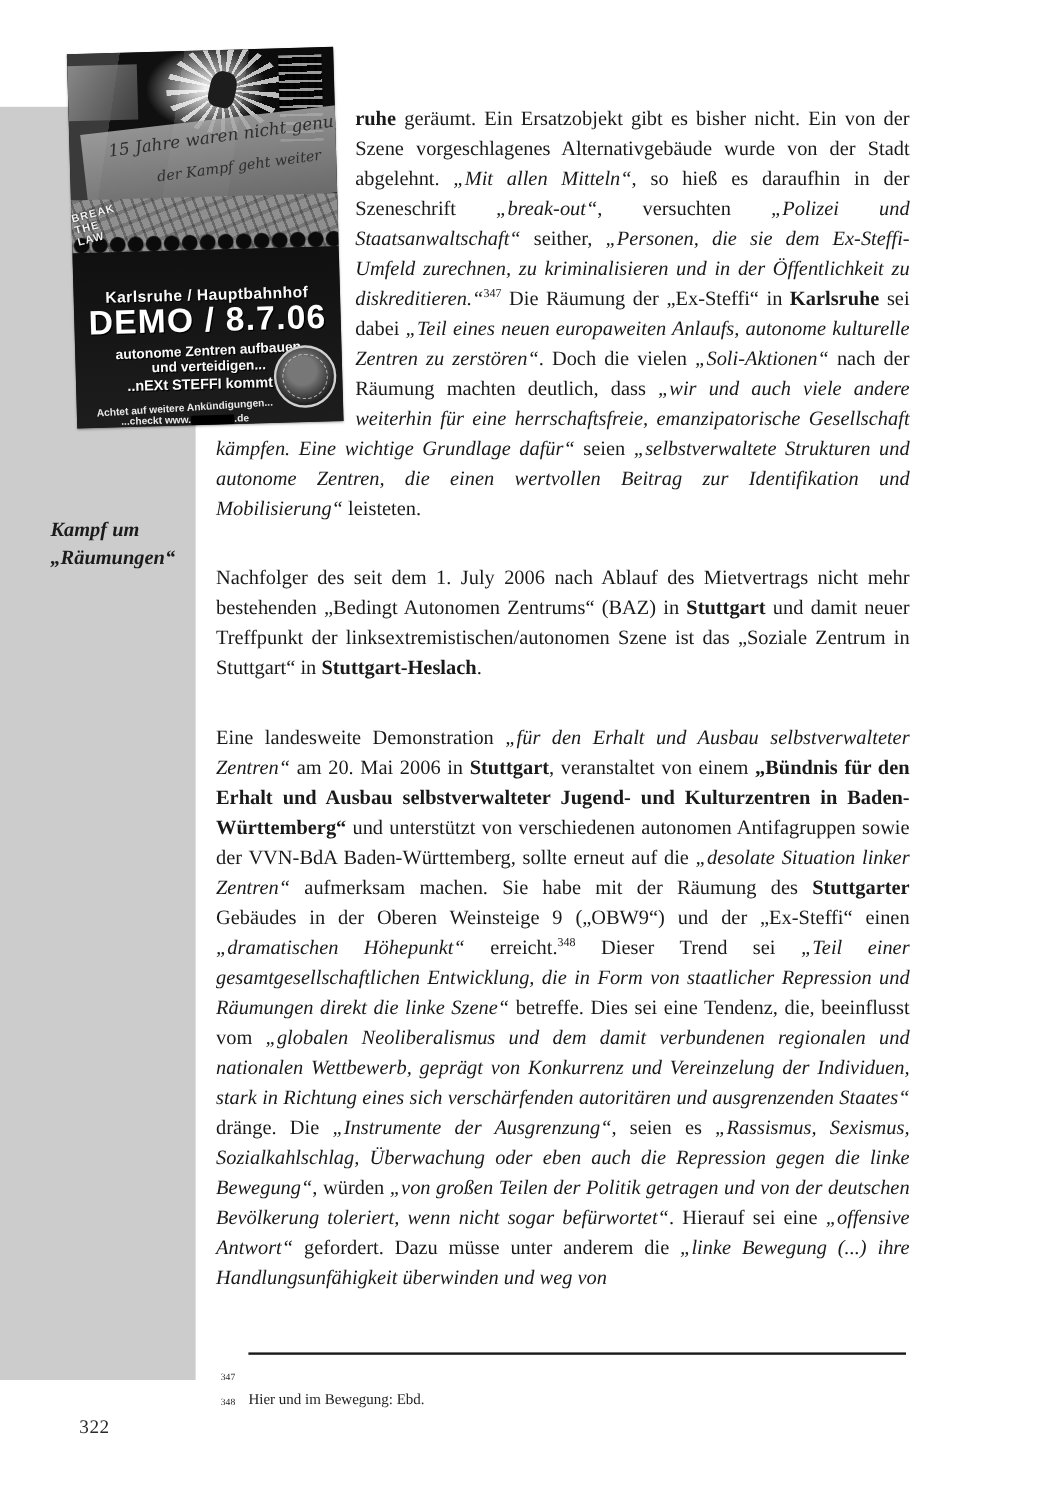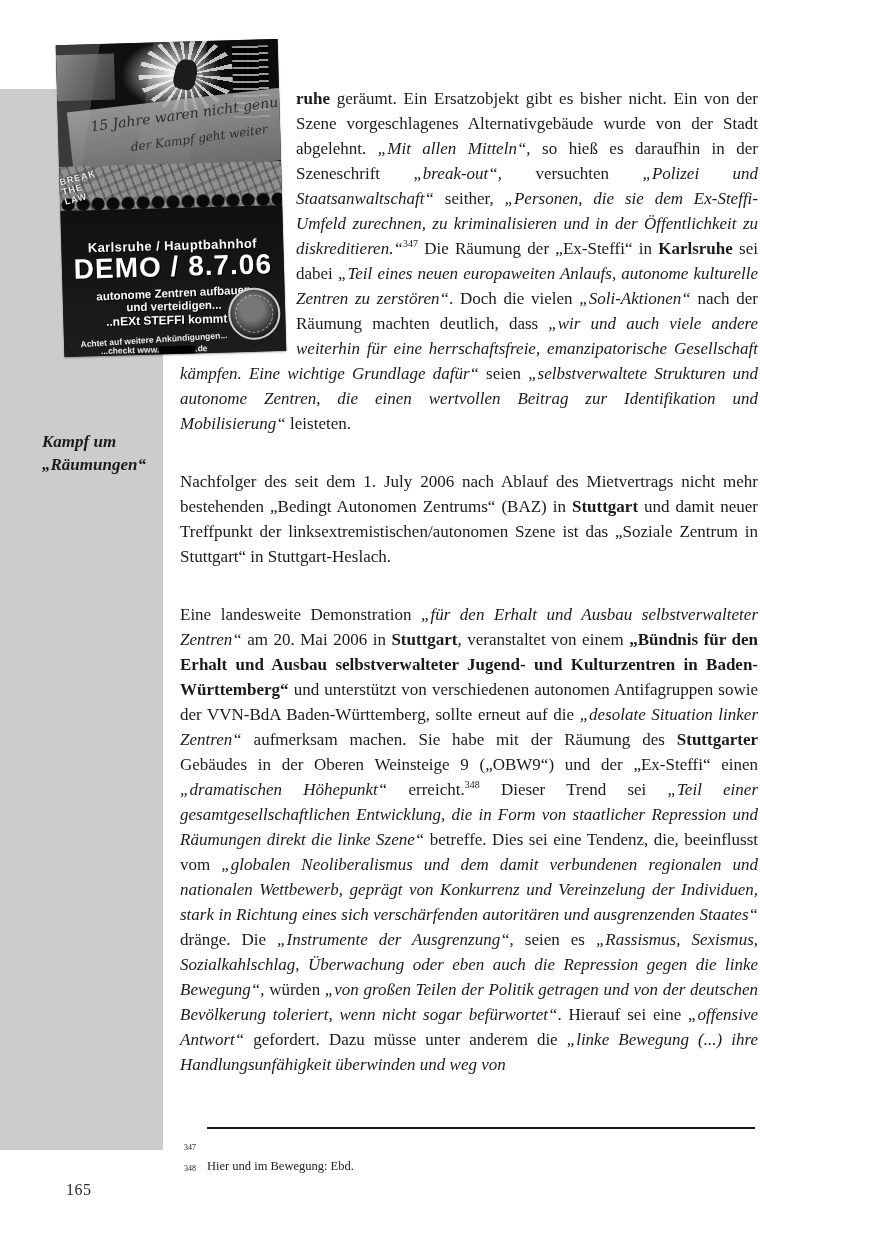"Stuttgart-Heslach" span { font-weight: normal -> bold }
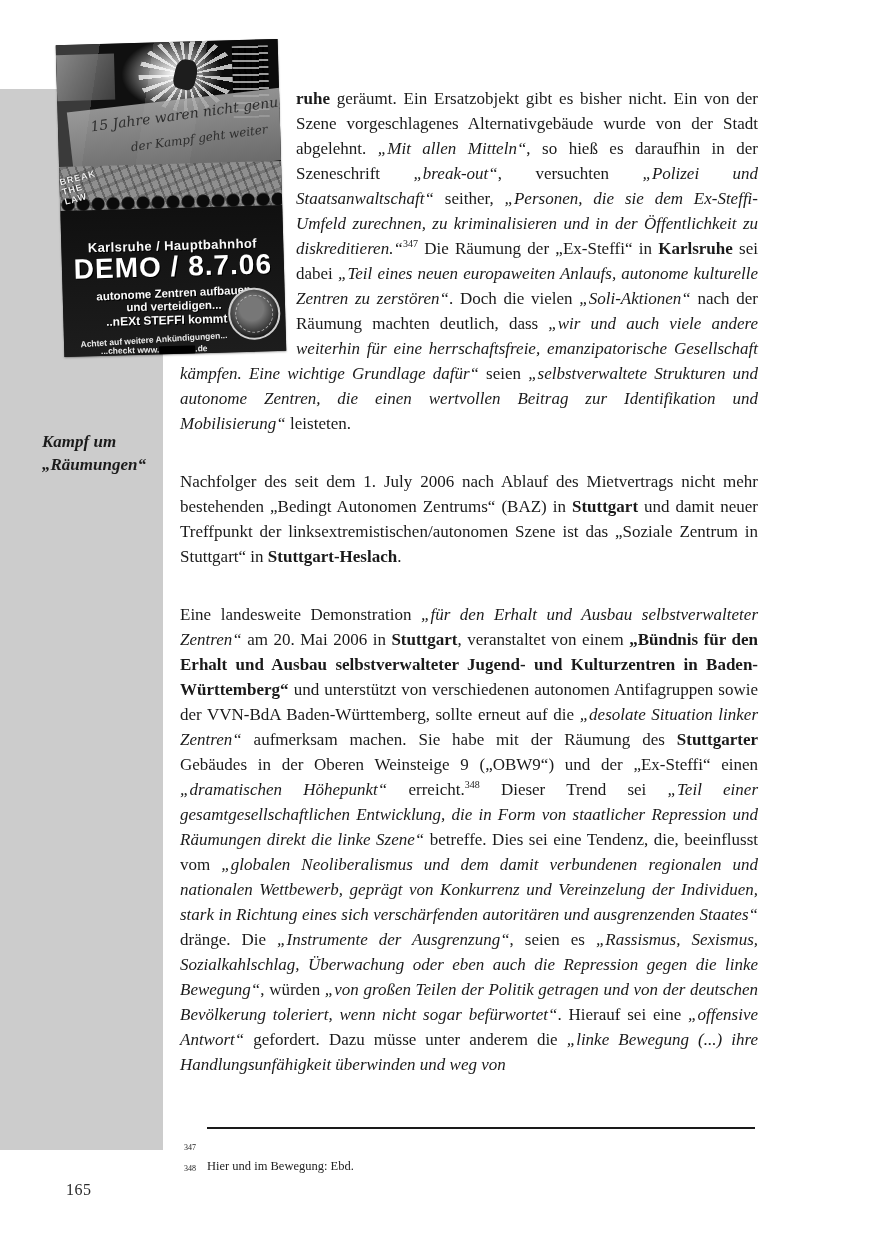"165" div.page-number { text: 165 -> 322 }
